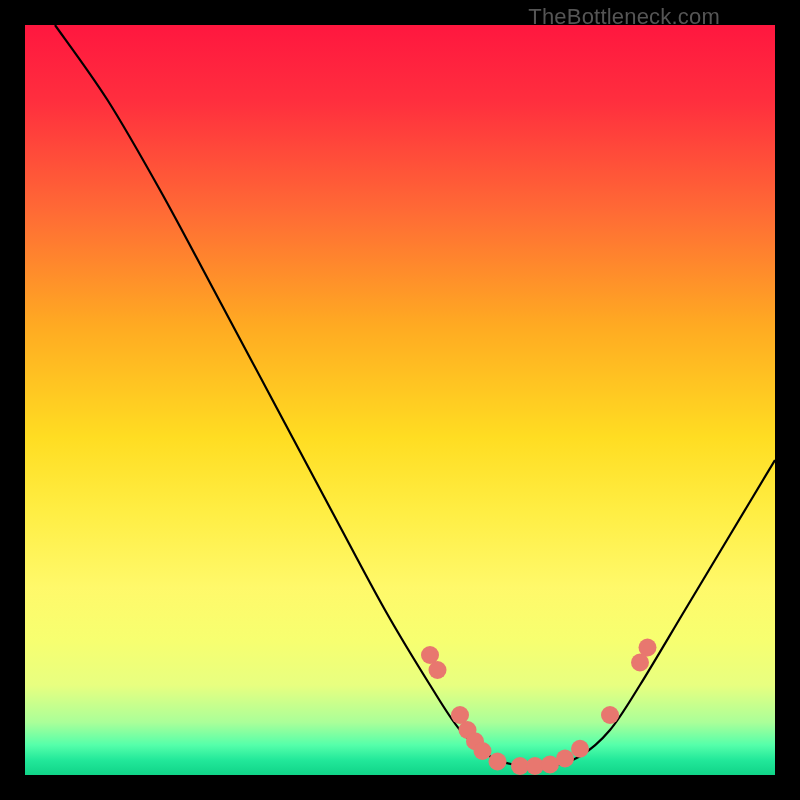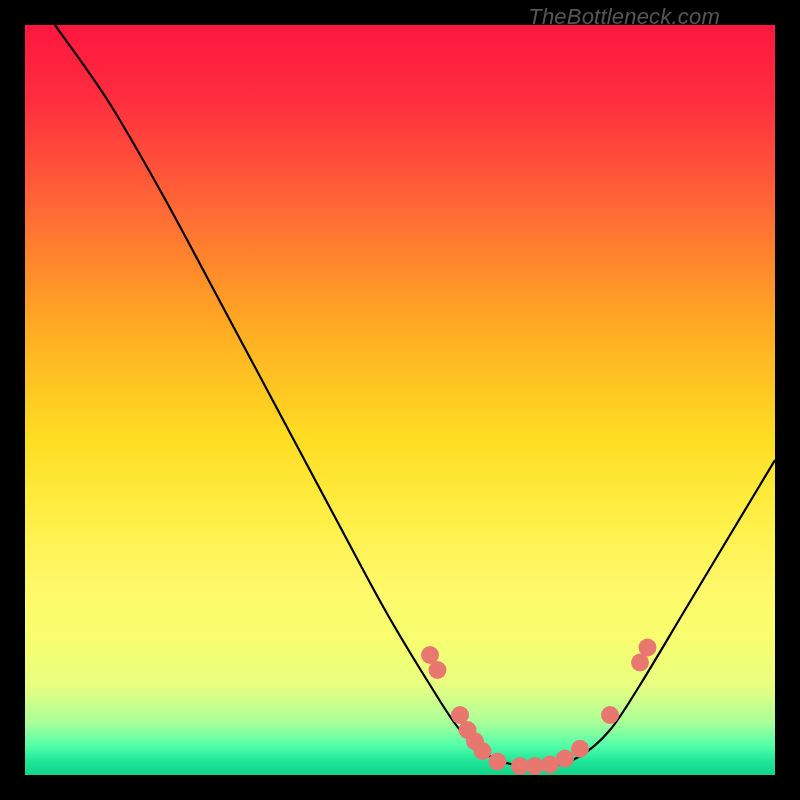"TheBottleneck.com" .chart-container { font-style: italic -> none }
